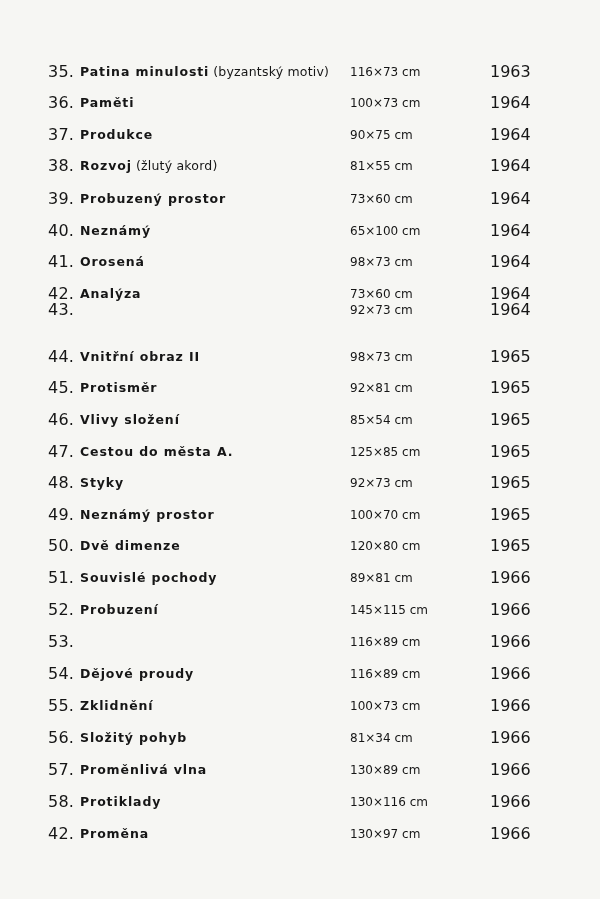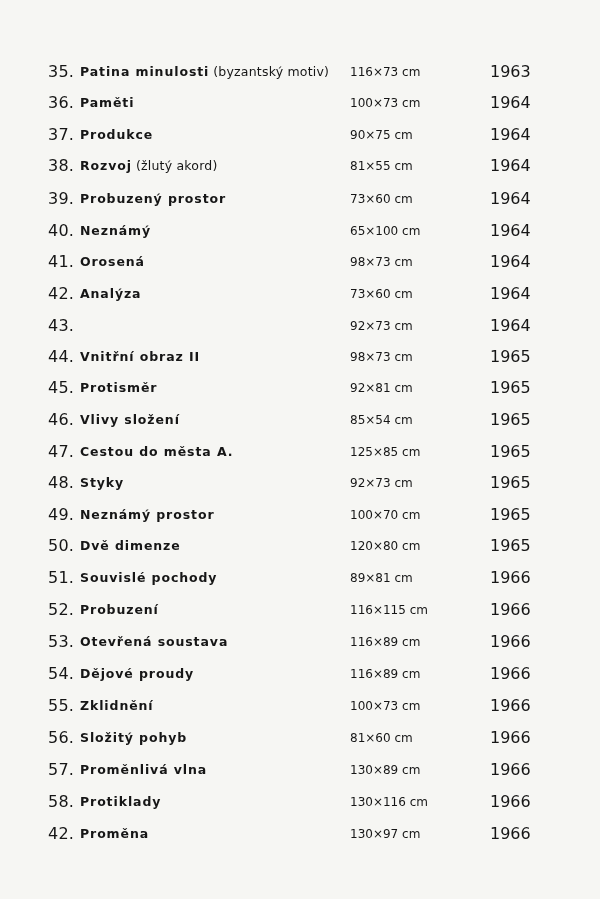"43." div.row { top: 316px -> 300px }
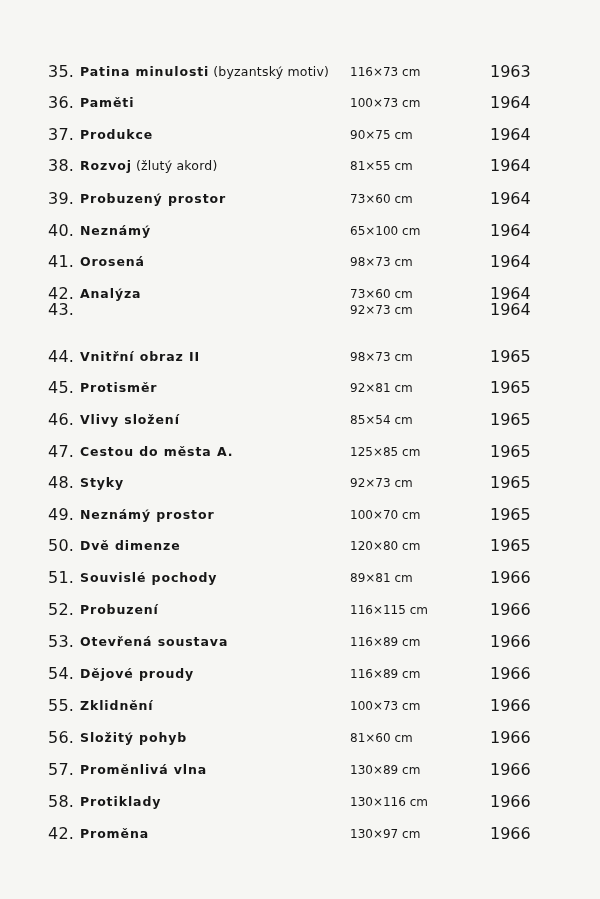"116×115 cm" span.dims { text: 116 -> 145 }
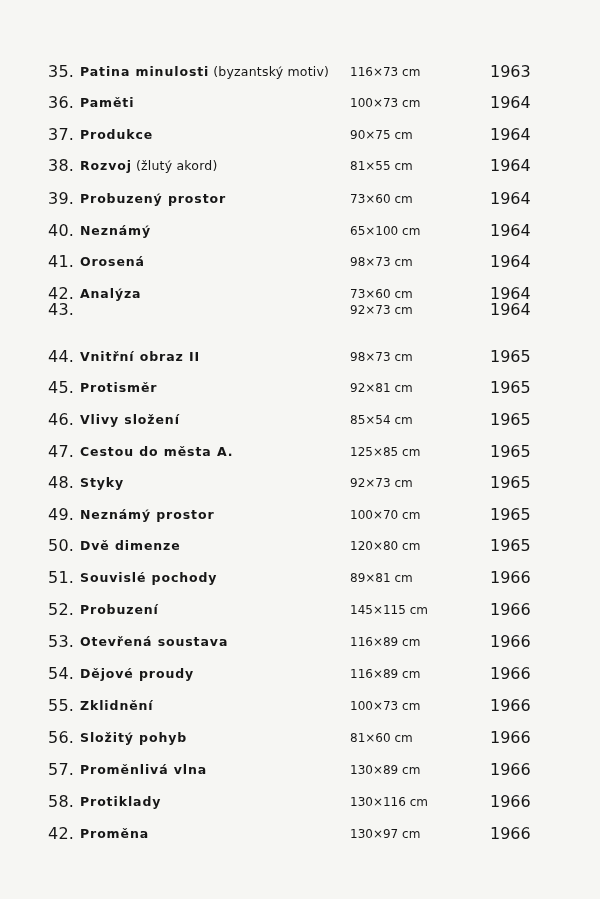"Otevřená soustava" span.title { html: <span><span>Otevřená soustava</span></span> -> none }
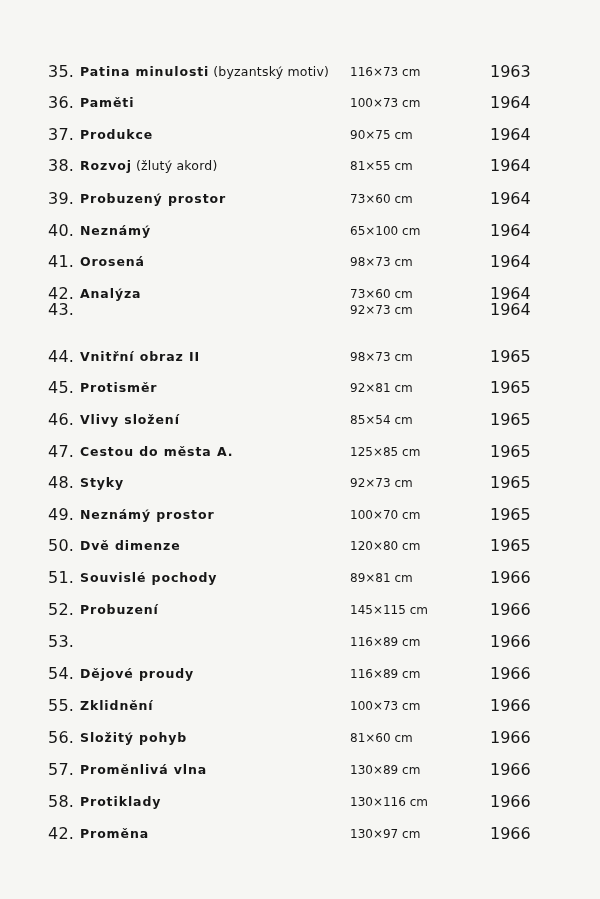"81×60 cm" span.dims { text: 60 -> 34 }
